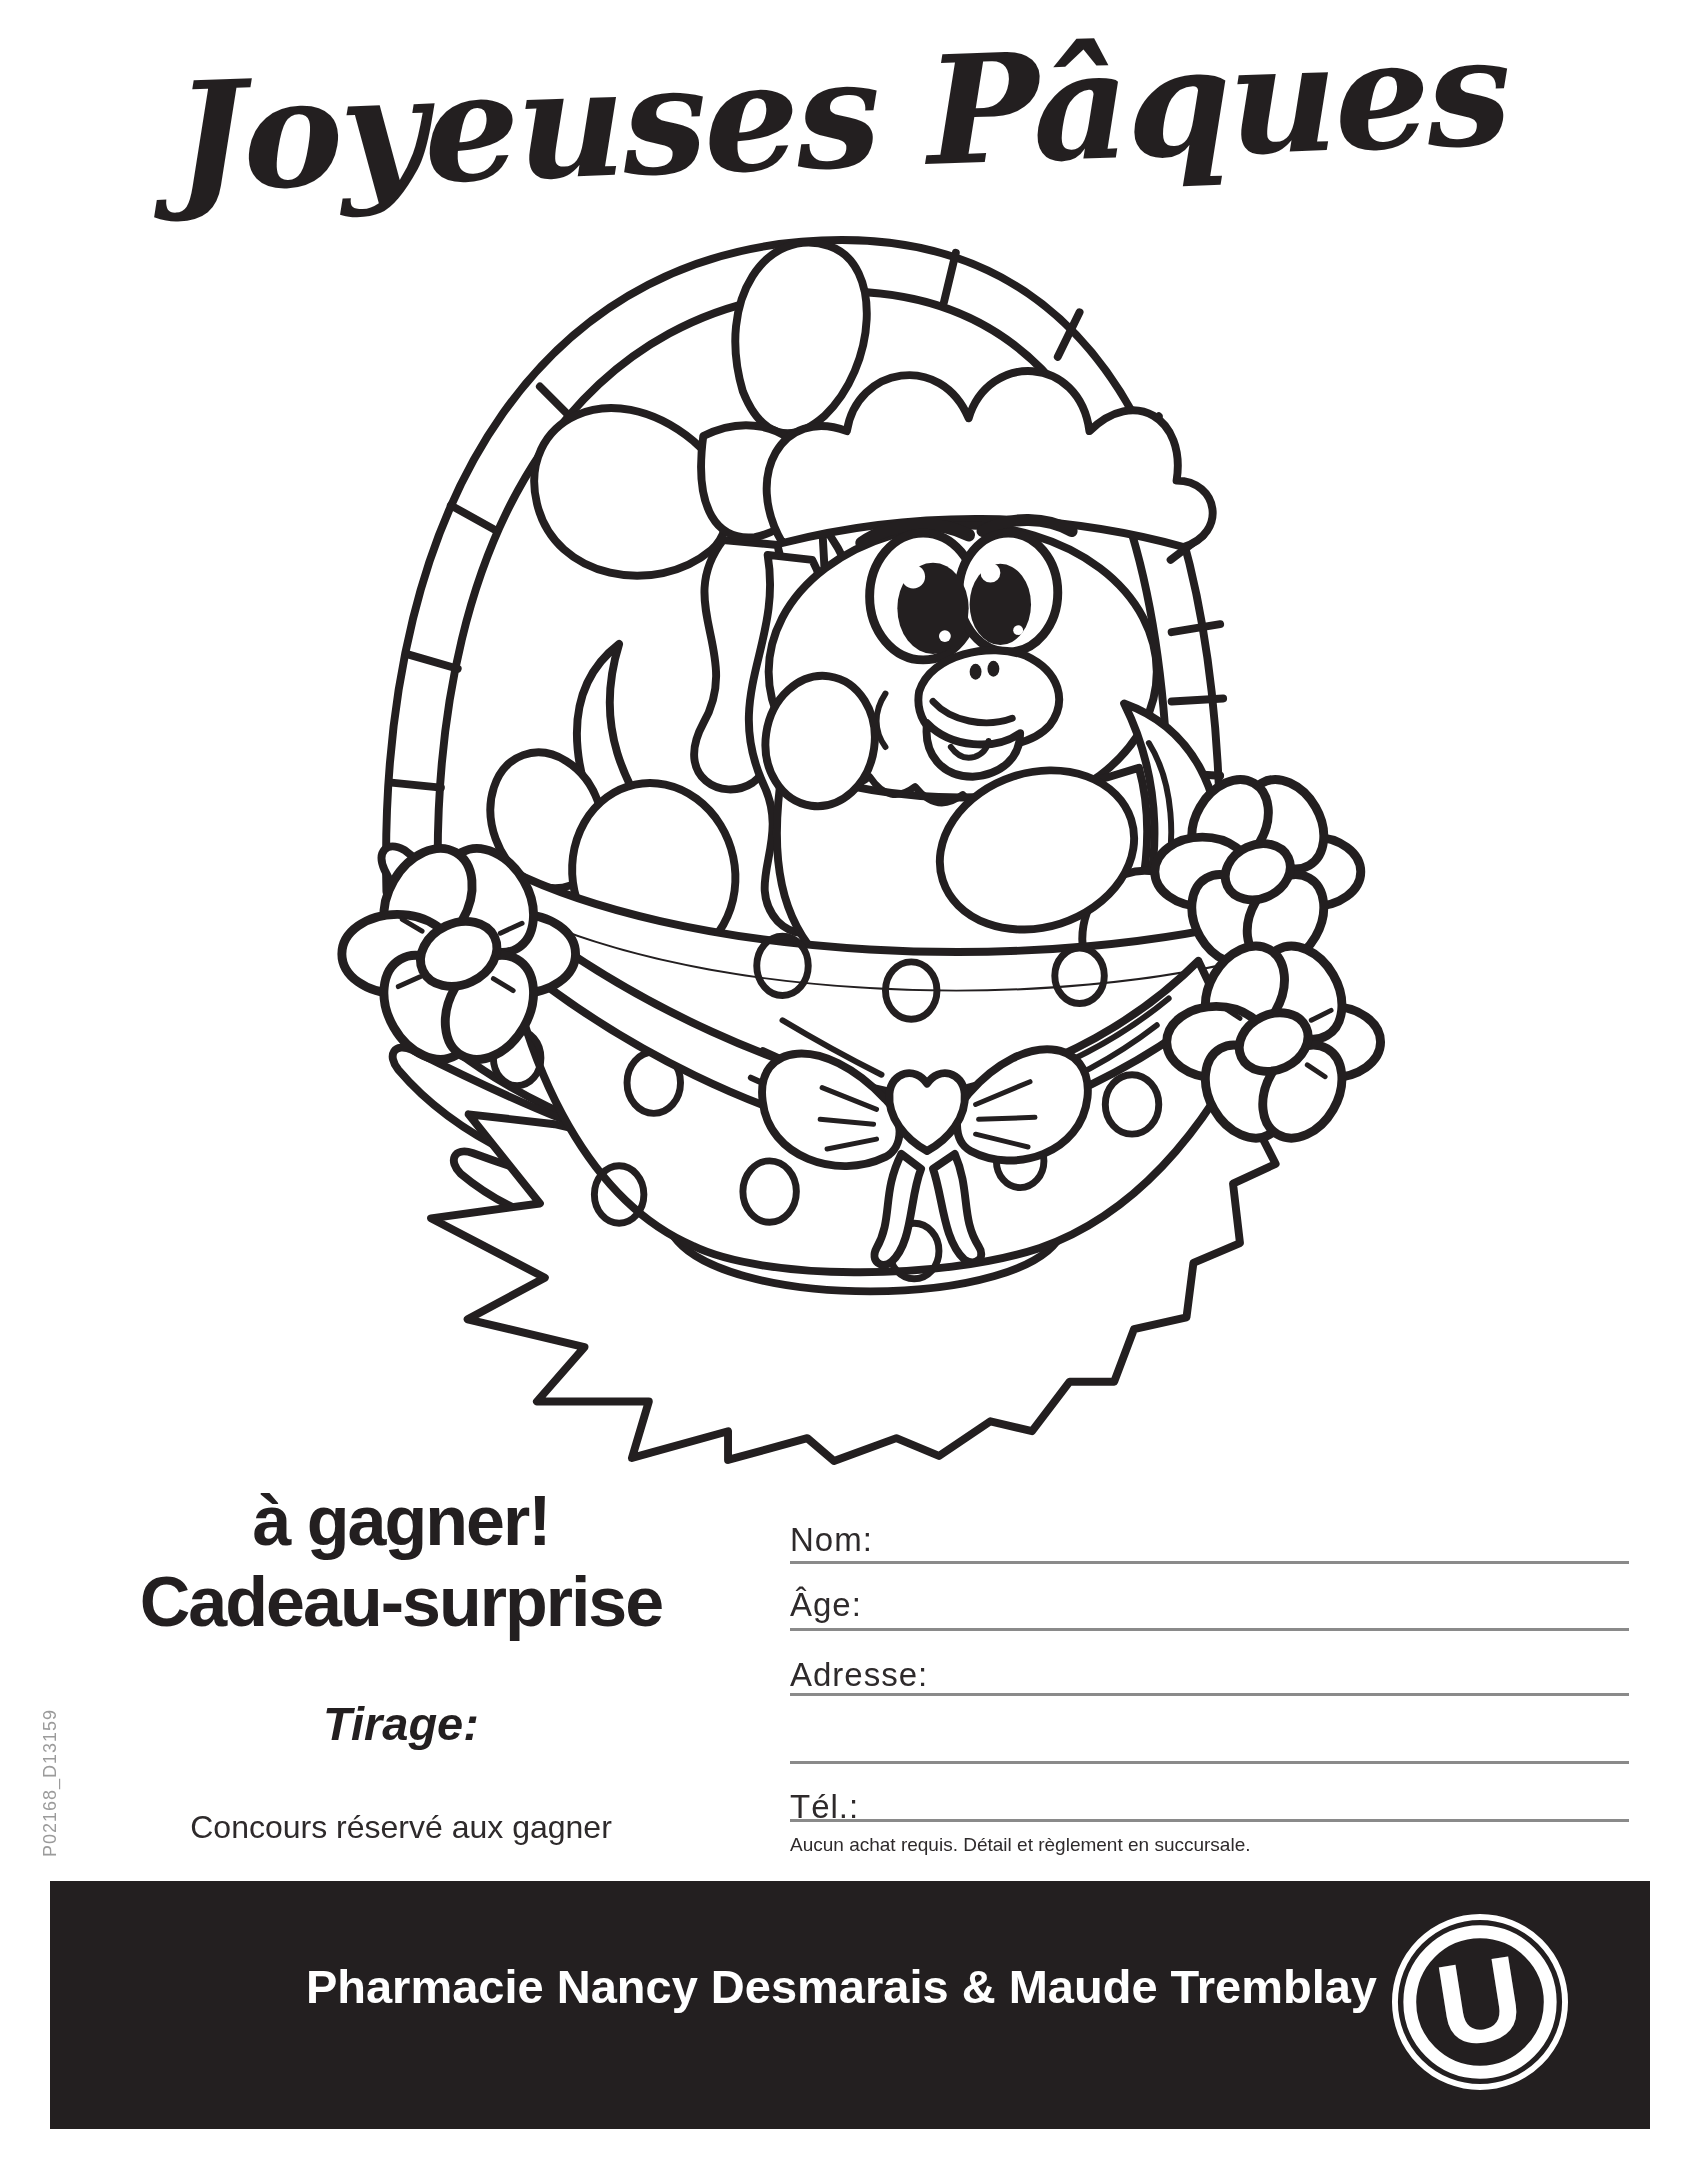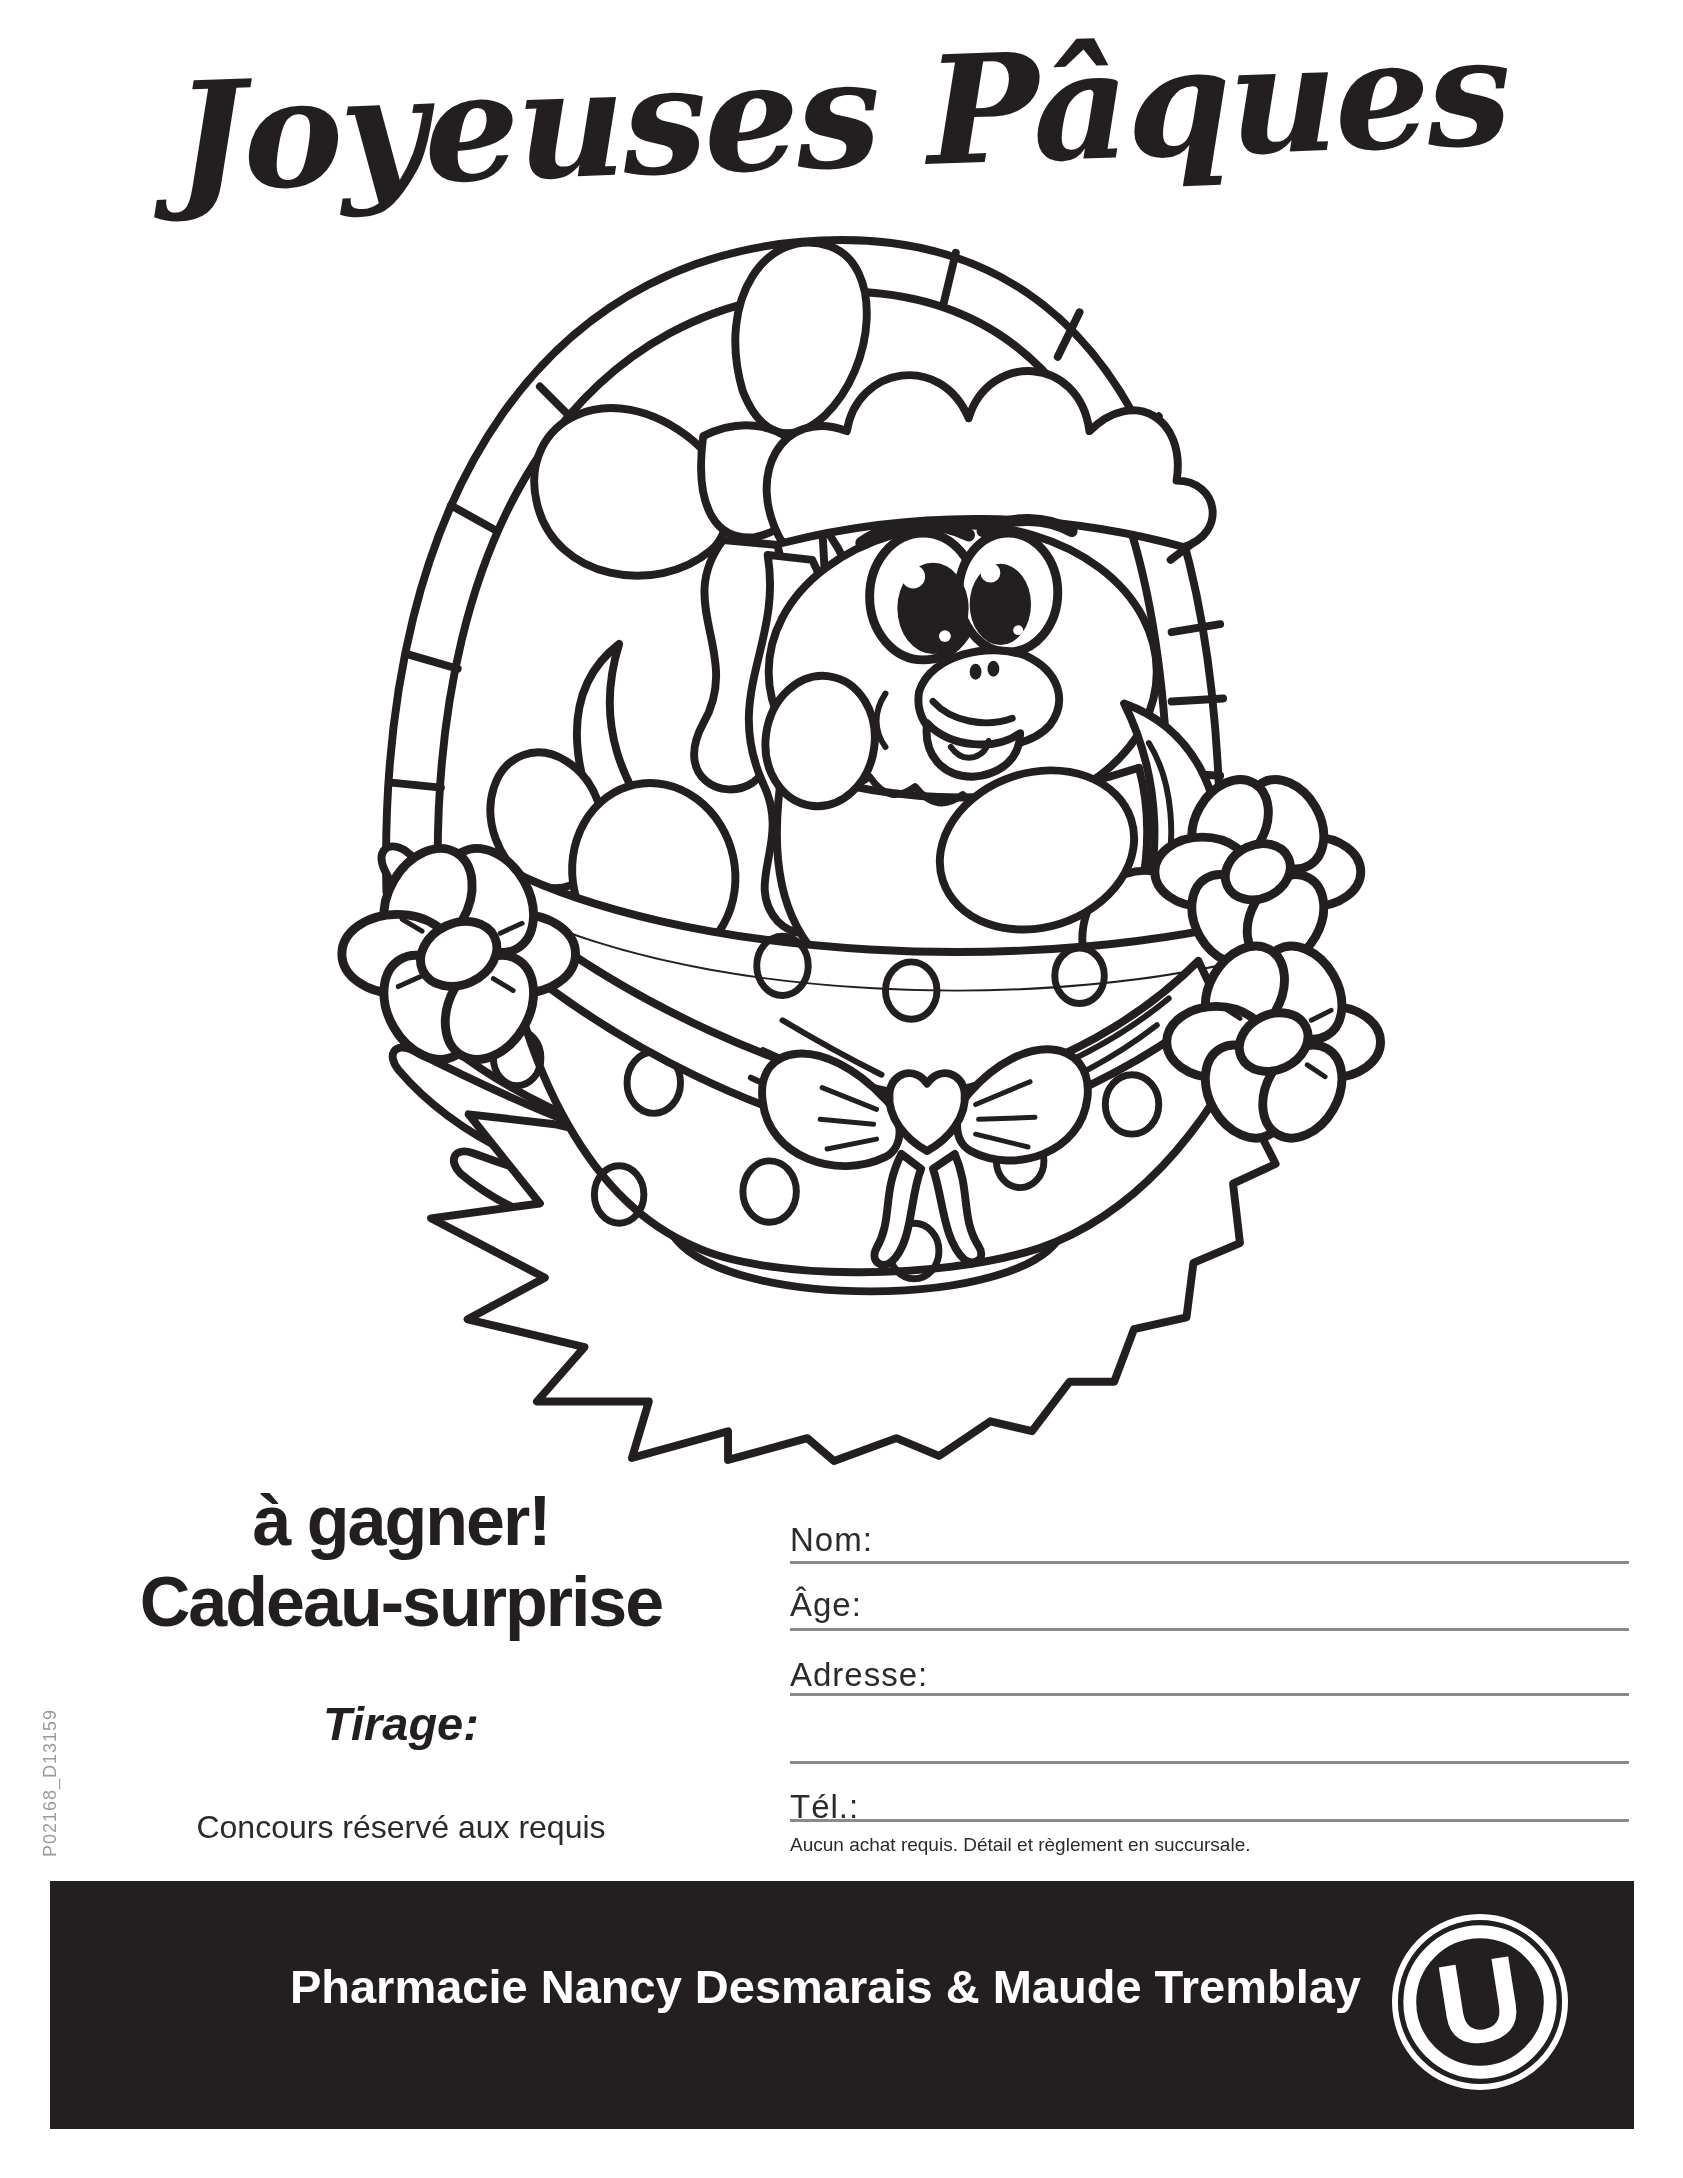"Concours réservé aux requis" div { text: requis -> gagner }
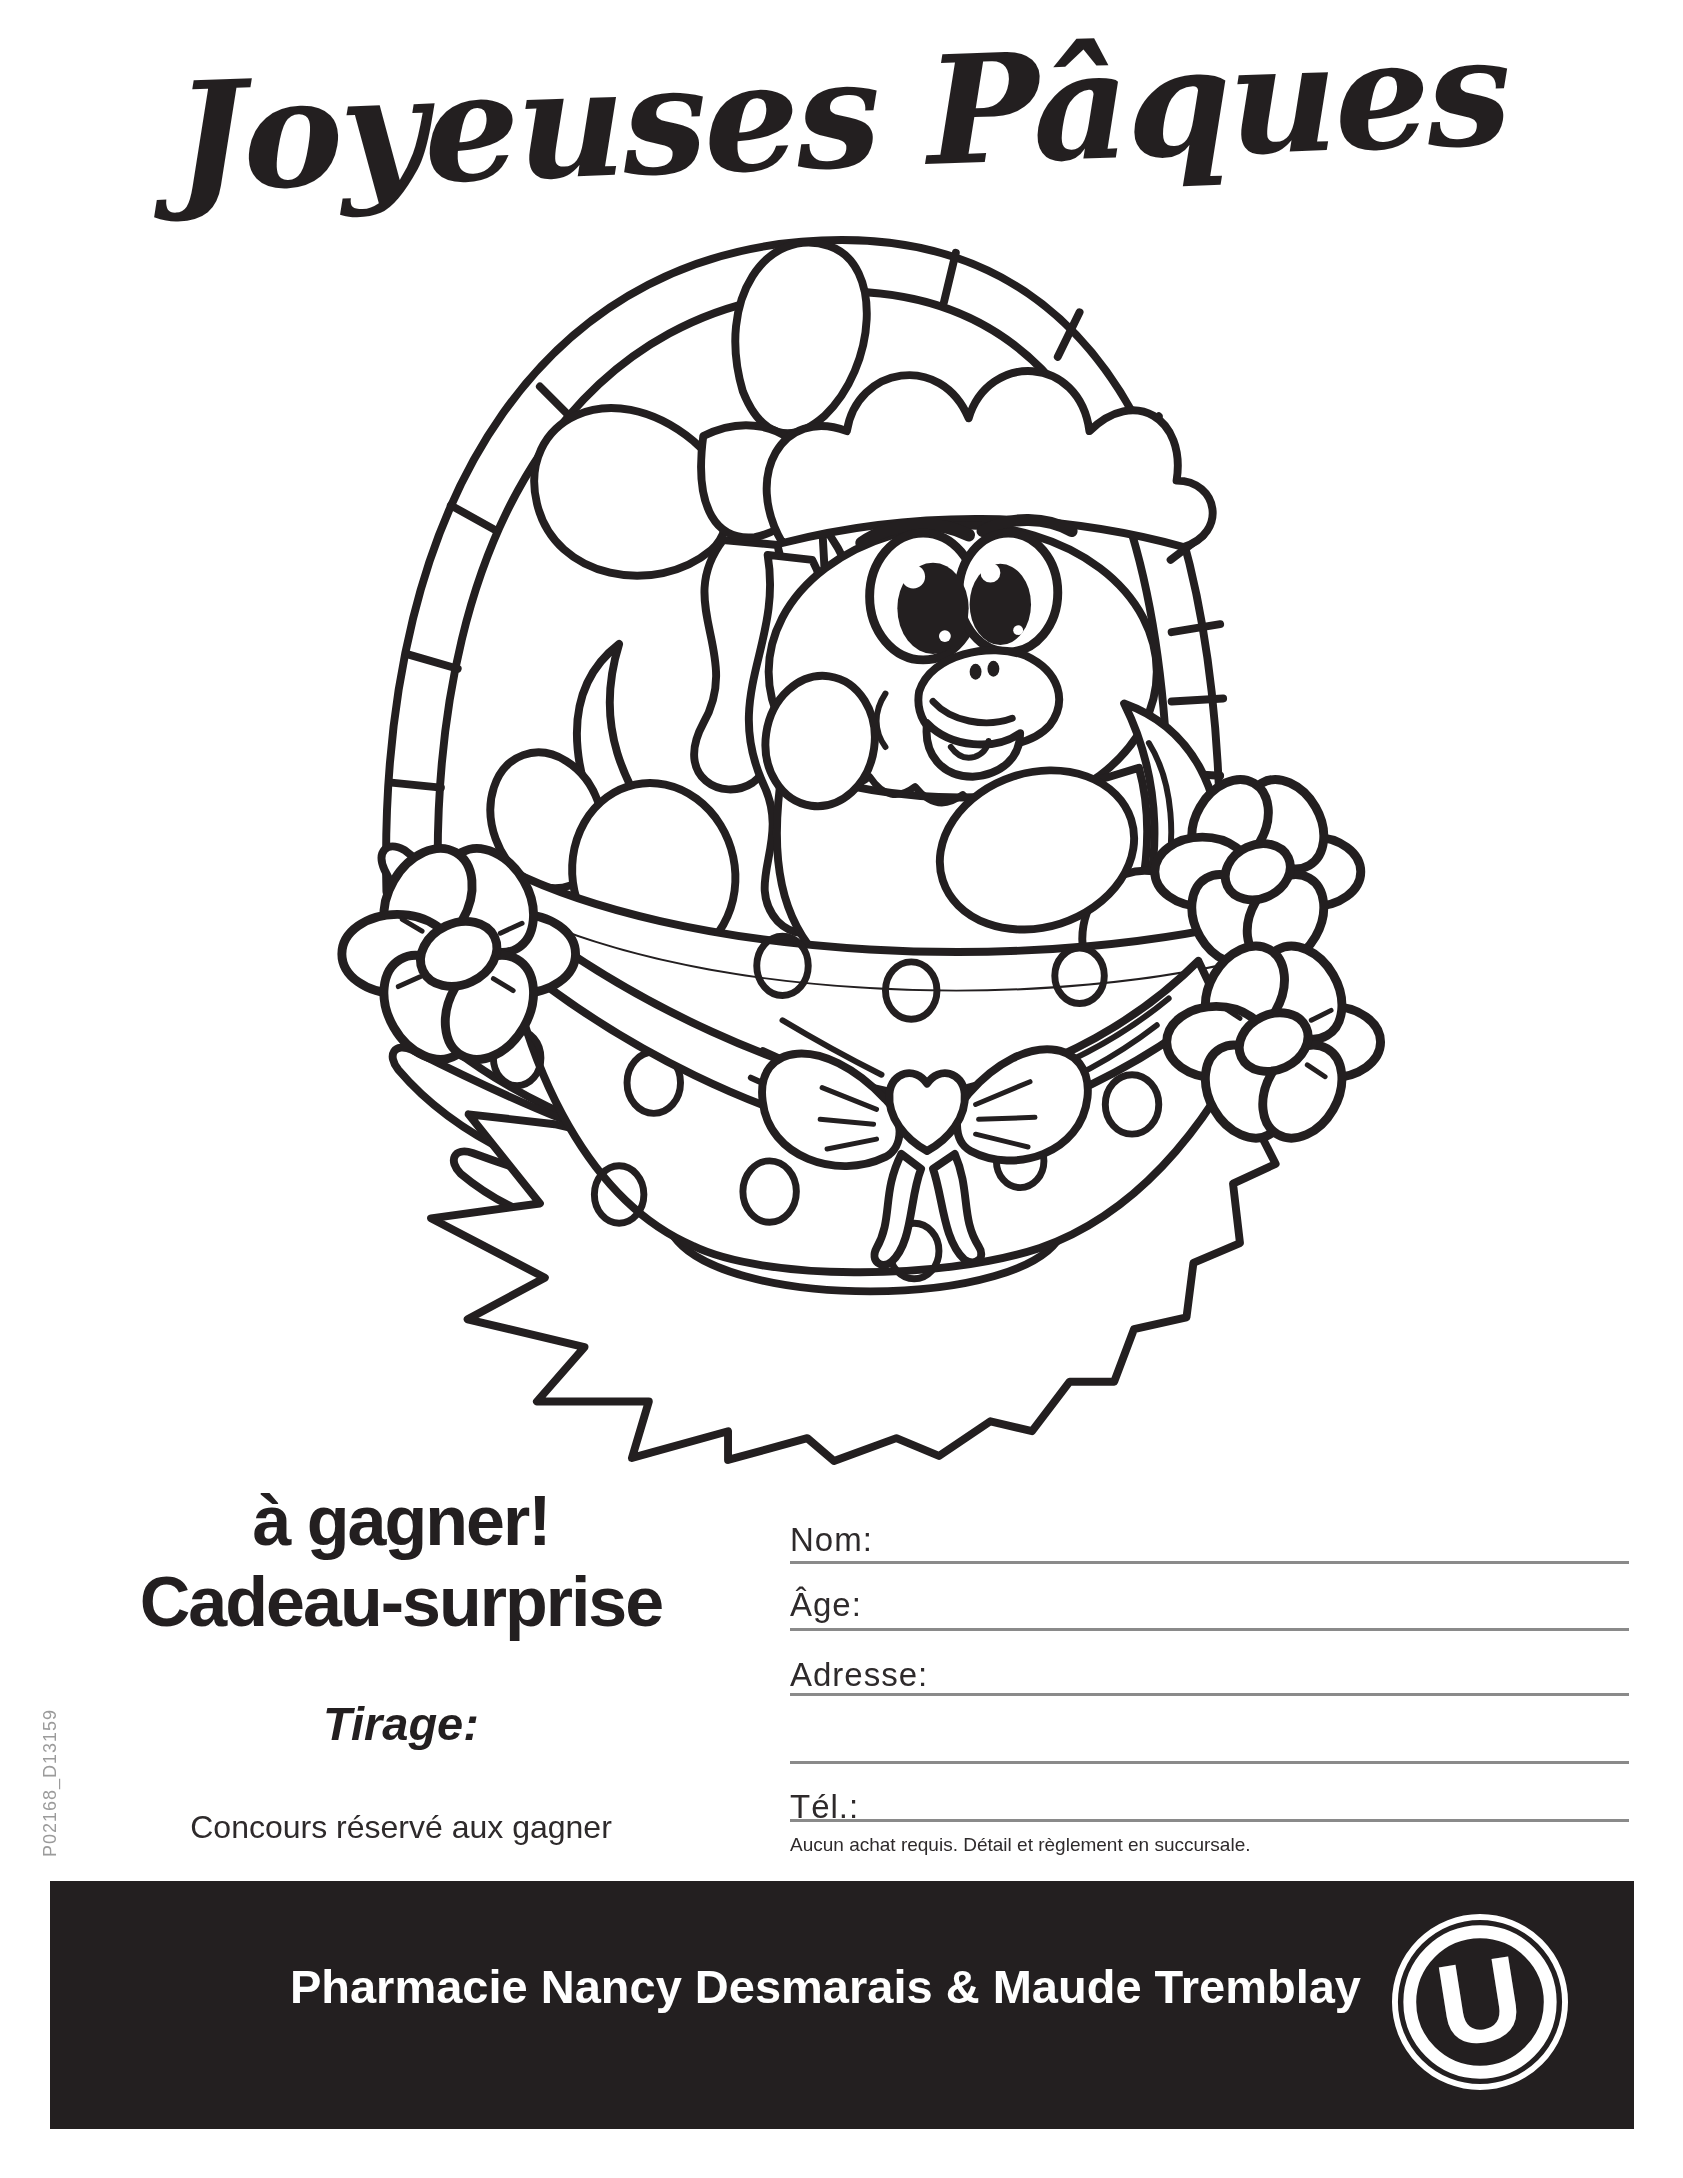"Pharmacie Nancy Desmarais & Maude" .footer { padding-left: none -> 16px }
